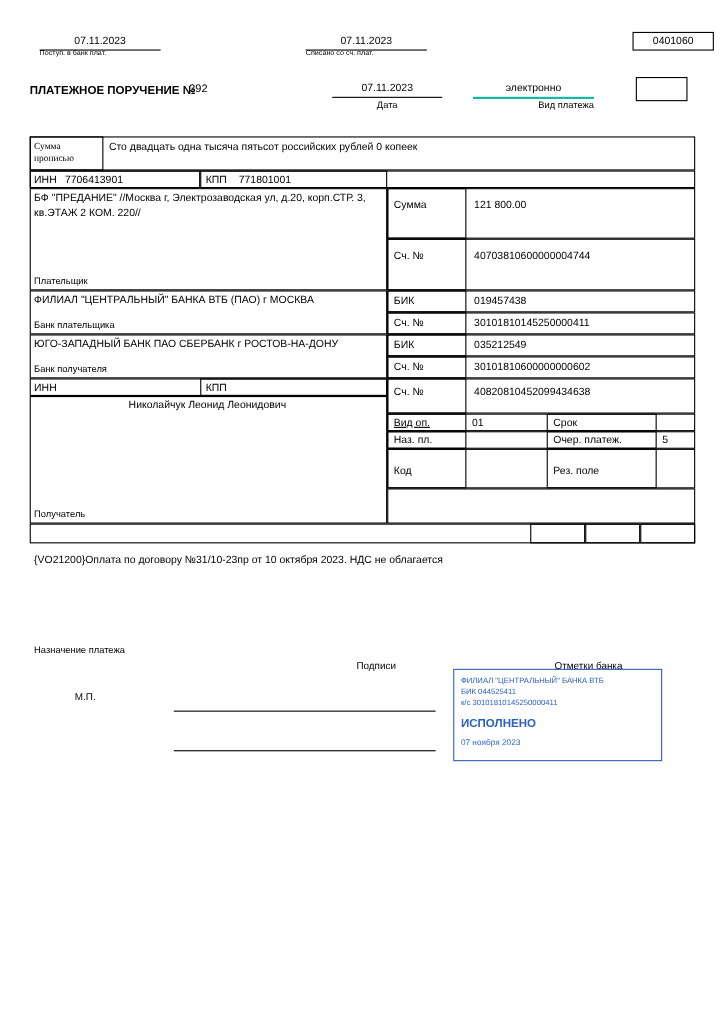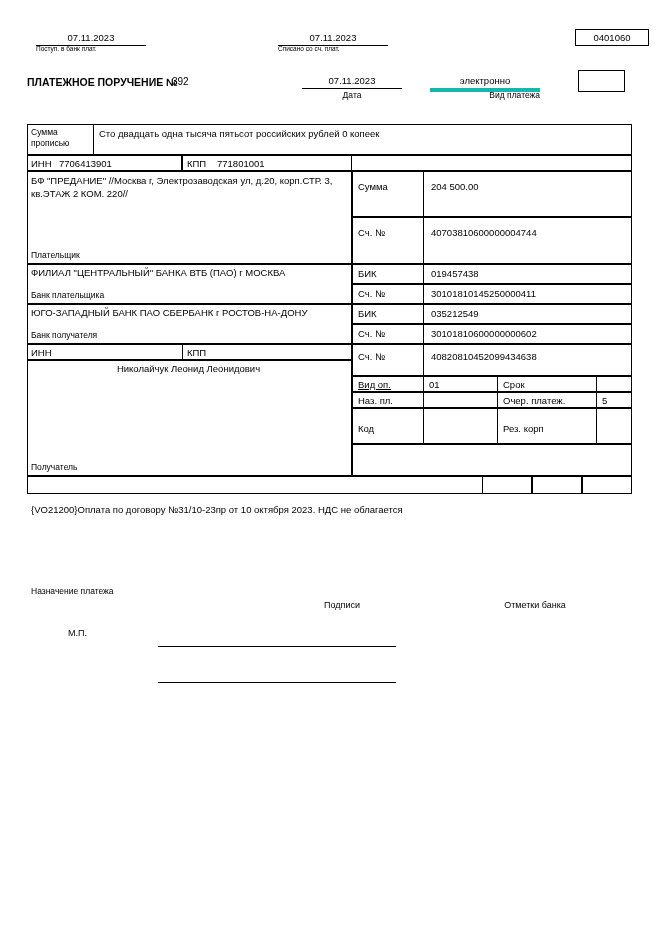"электронно" #paytype-value { border-bottom: 4px solid #14b8a6 -> 2px solid #14b8a6 }
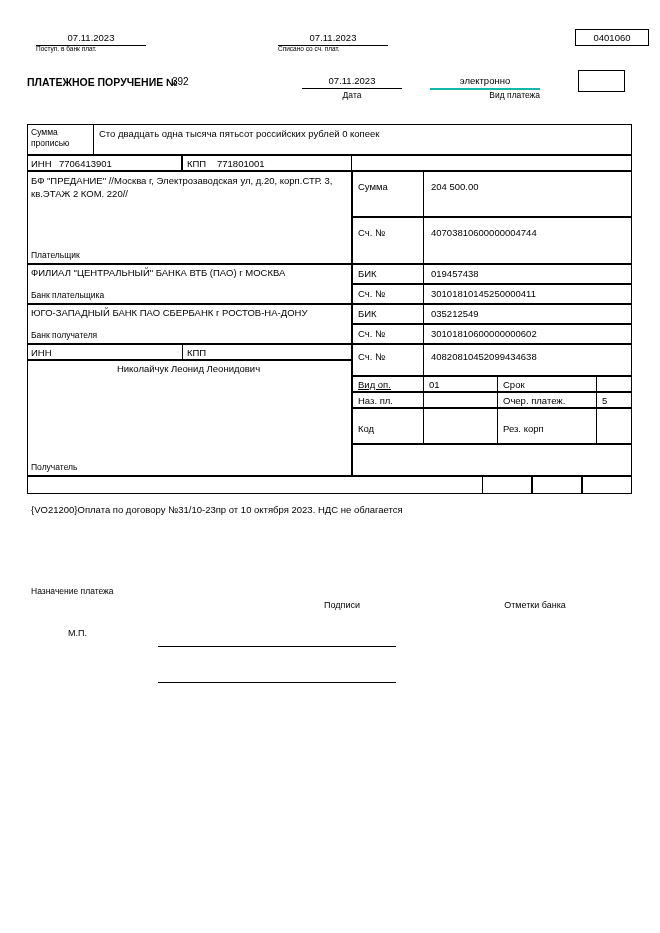"Сумма прописью" div.cell-cap { font-family: none -> Liberation Serif, serif }
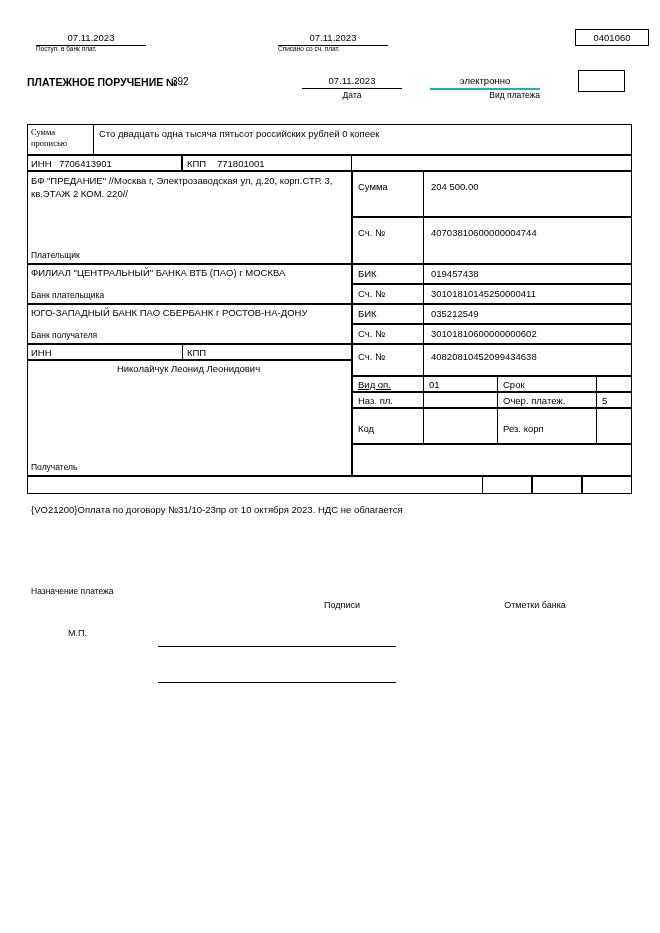"204 500.00" div.cell-txt { text: 204 500.00 -> 121 800.00 }
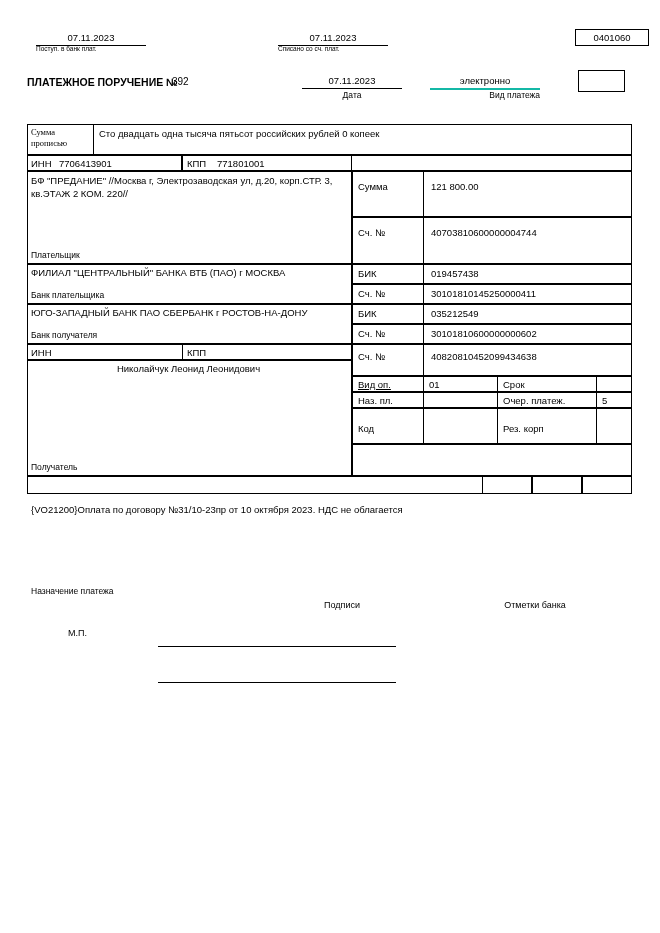"Рез. корп" div.cell-txt { text: корп -> поле }
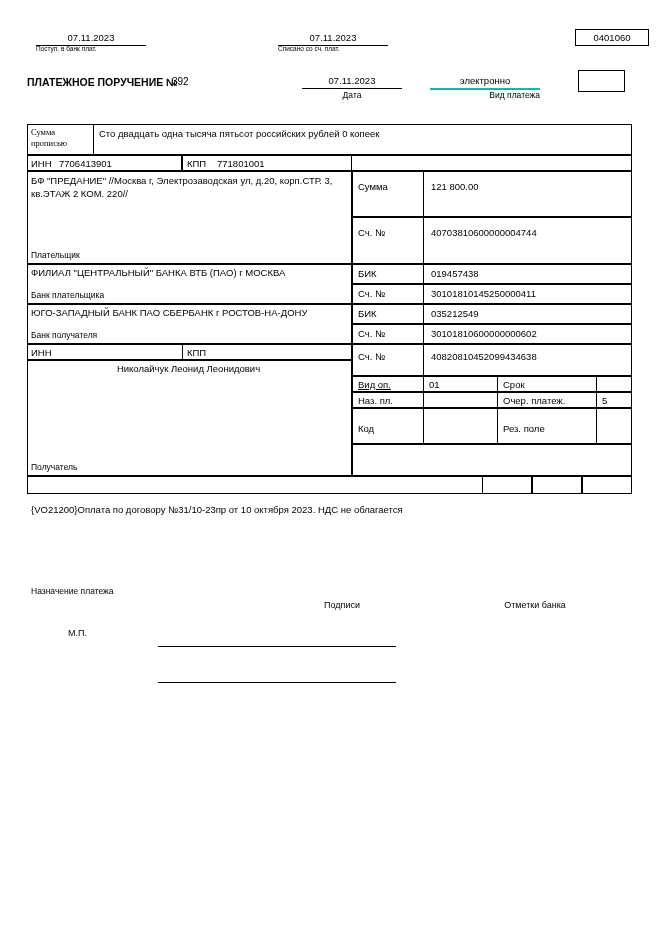"ИСПОЛНЕНО" div.abs { html: none -> <div> <div>ФИЛИАЛ "ЦЕНТРАЛЬНЫЙ" БАНКА ВТБ</div> <div>БИК 044525411</div> <div>к/с 30101810145250000411</div> <div>ИСПОЛНЕНО</div> <div>07 ноября 2023</div> </div> }
